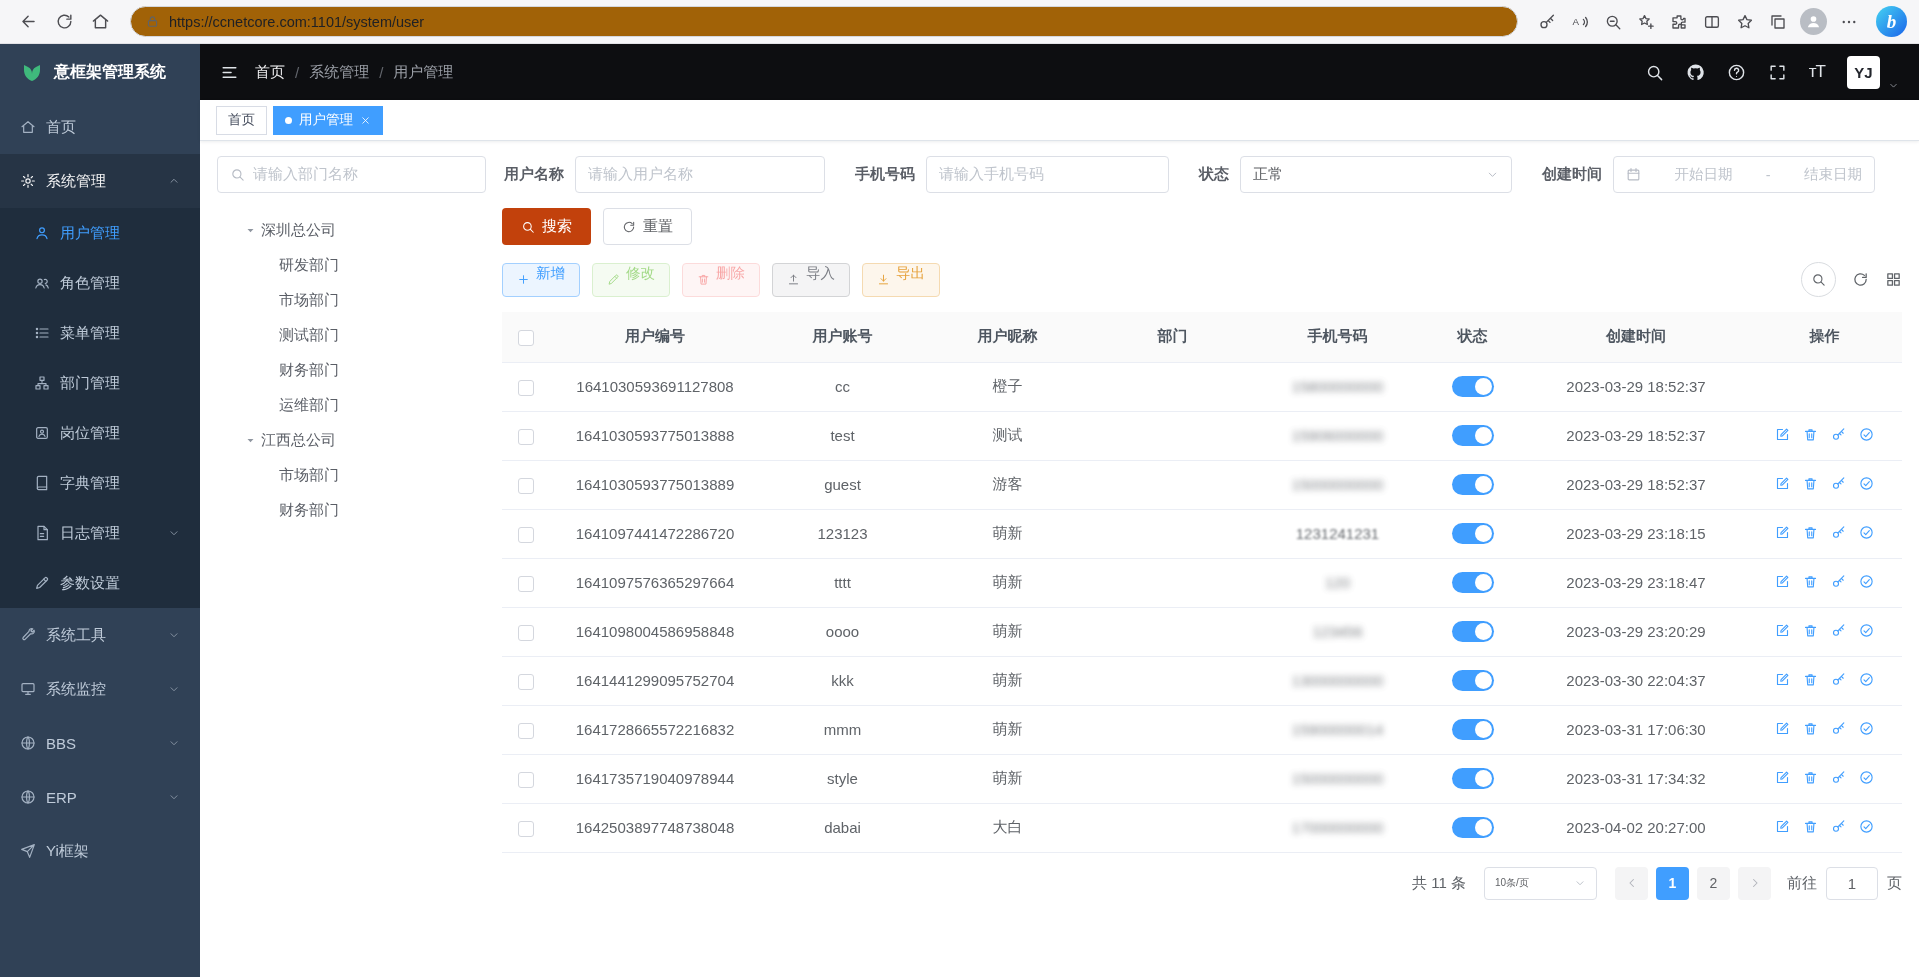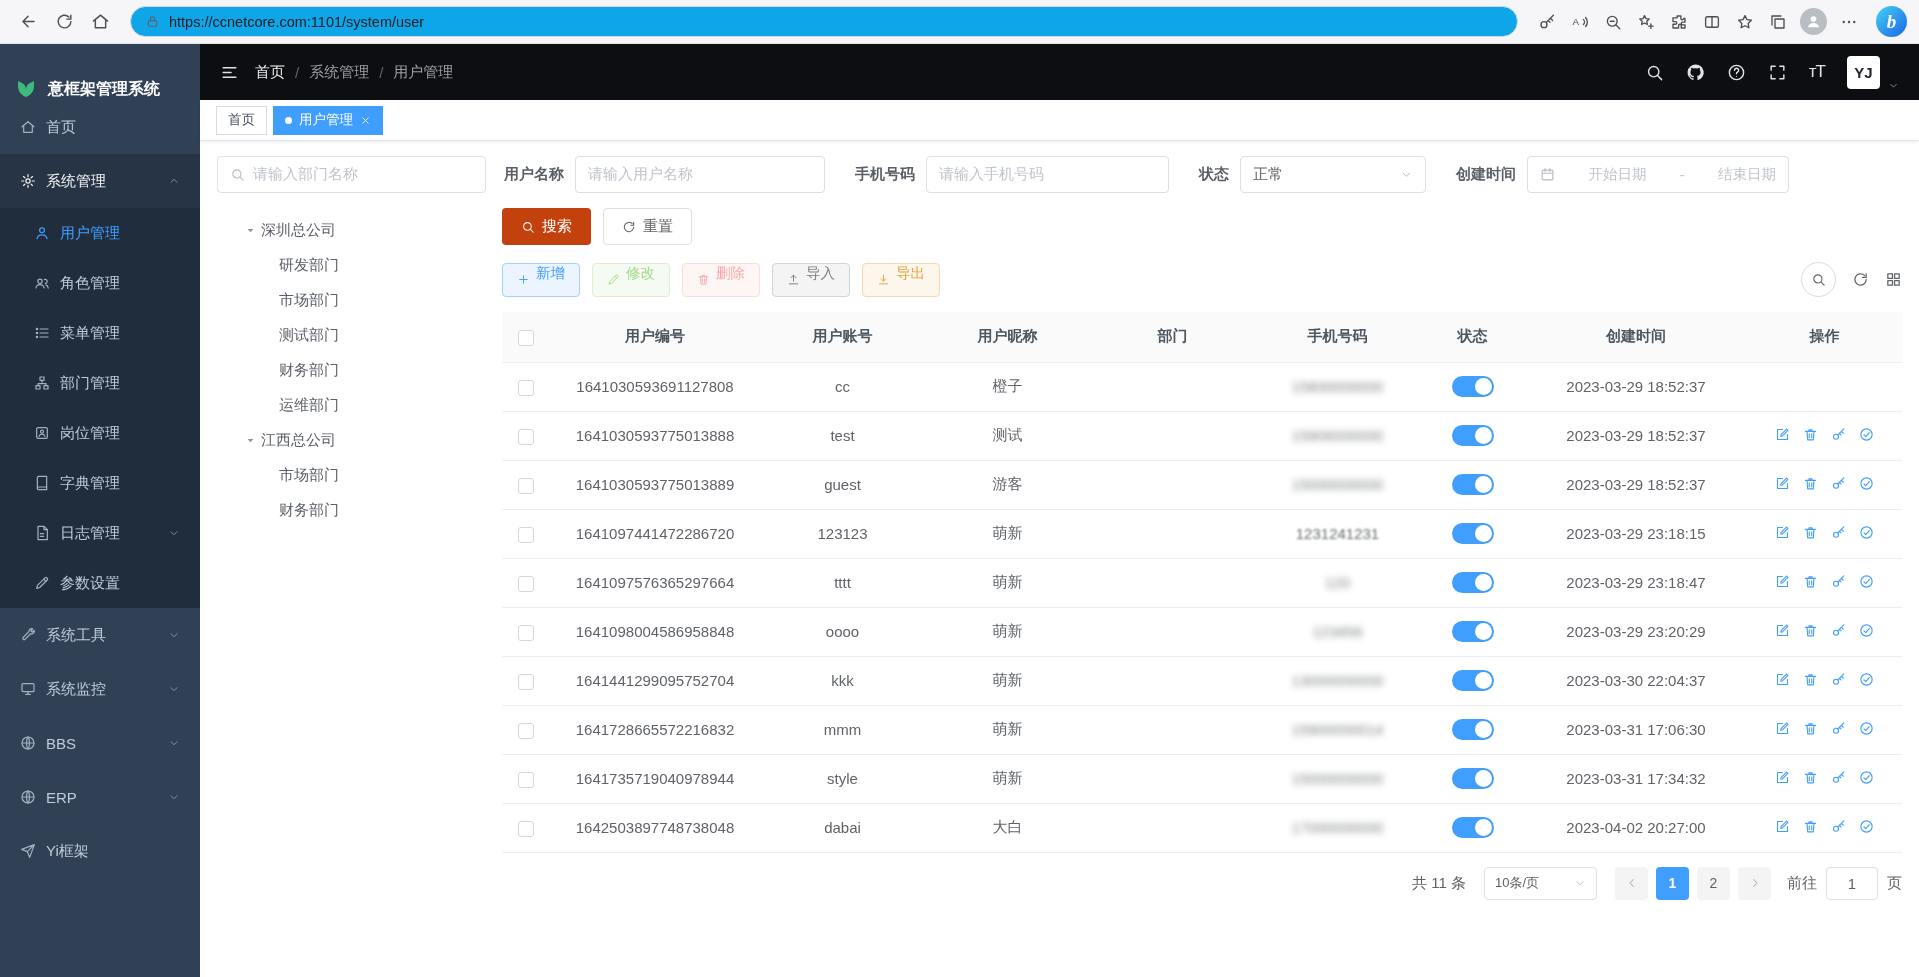"https://ccnetcore.com:1101/system/user" .urlbar { background: #0ea5e9 -> #a16207 }
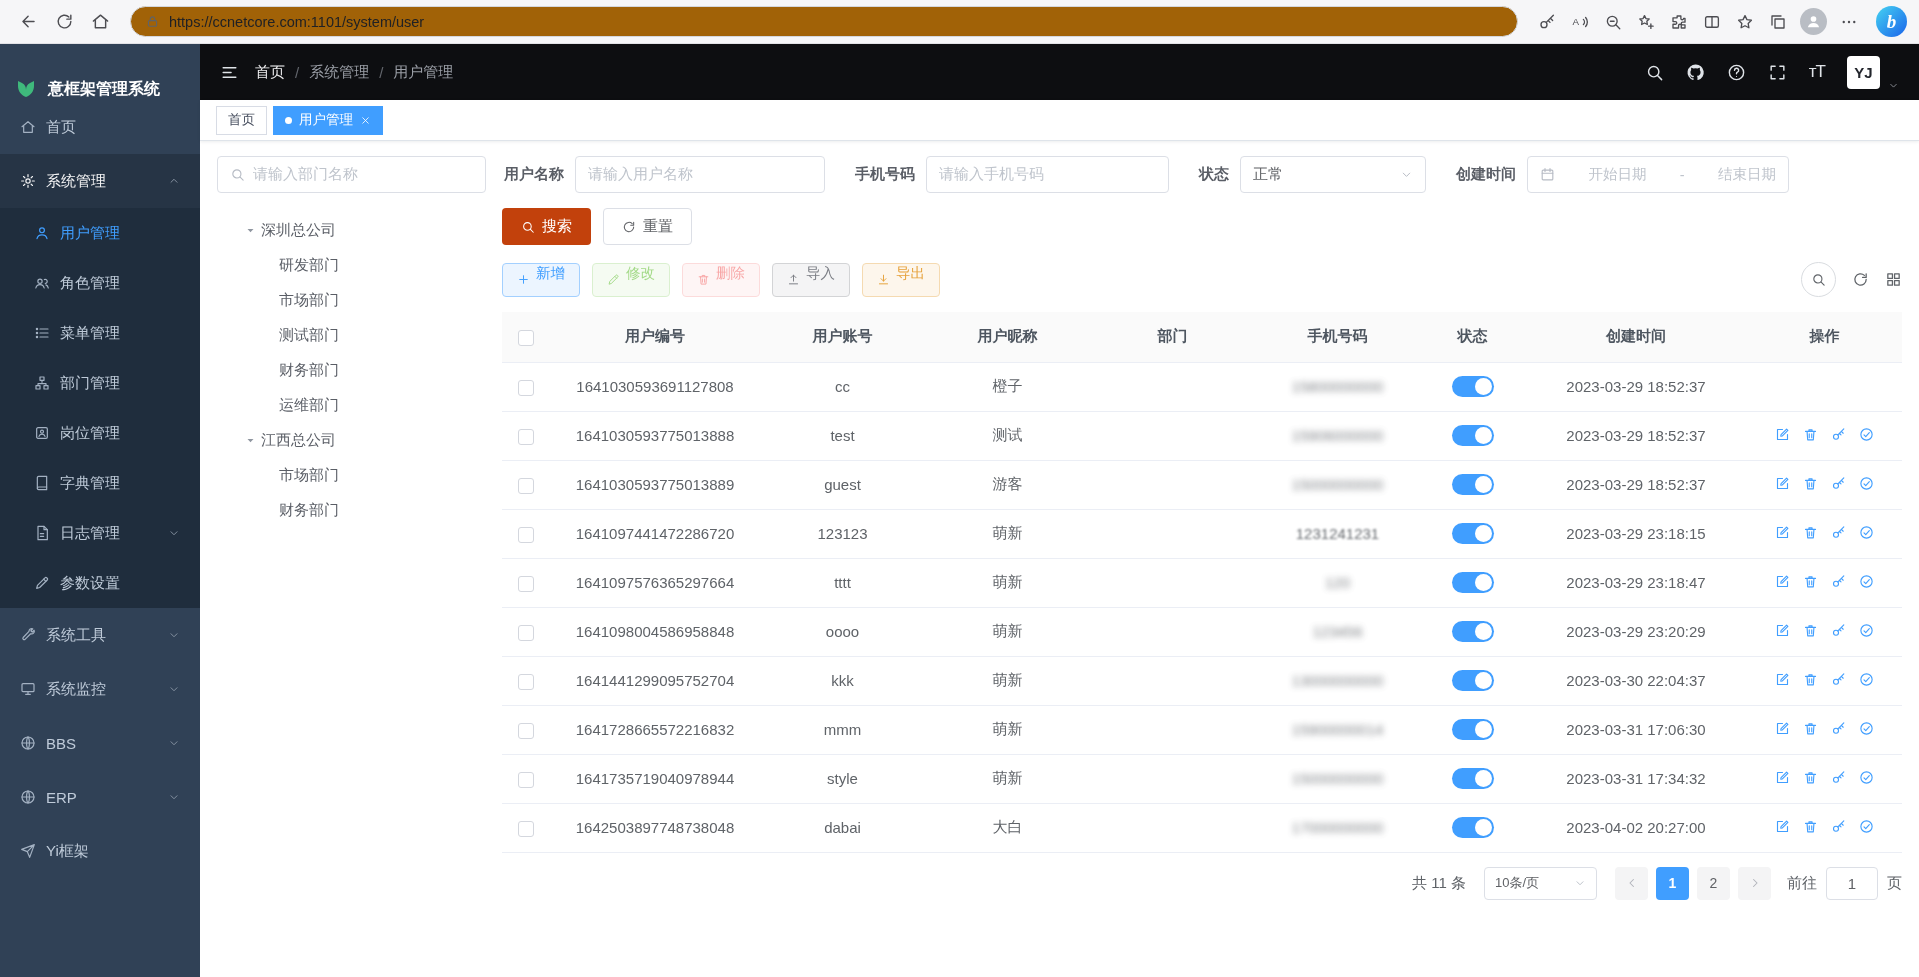"意框架管理系统" .logo { align-items: flex-end -> center; padding: 0 14px -> 0 20px }
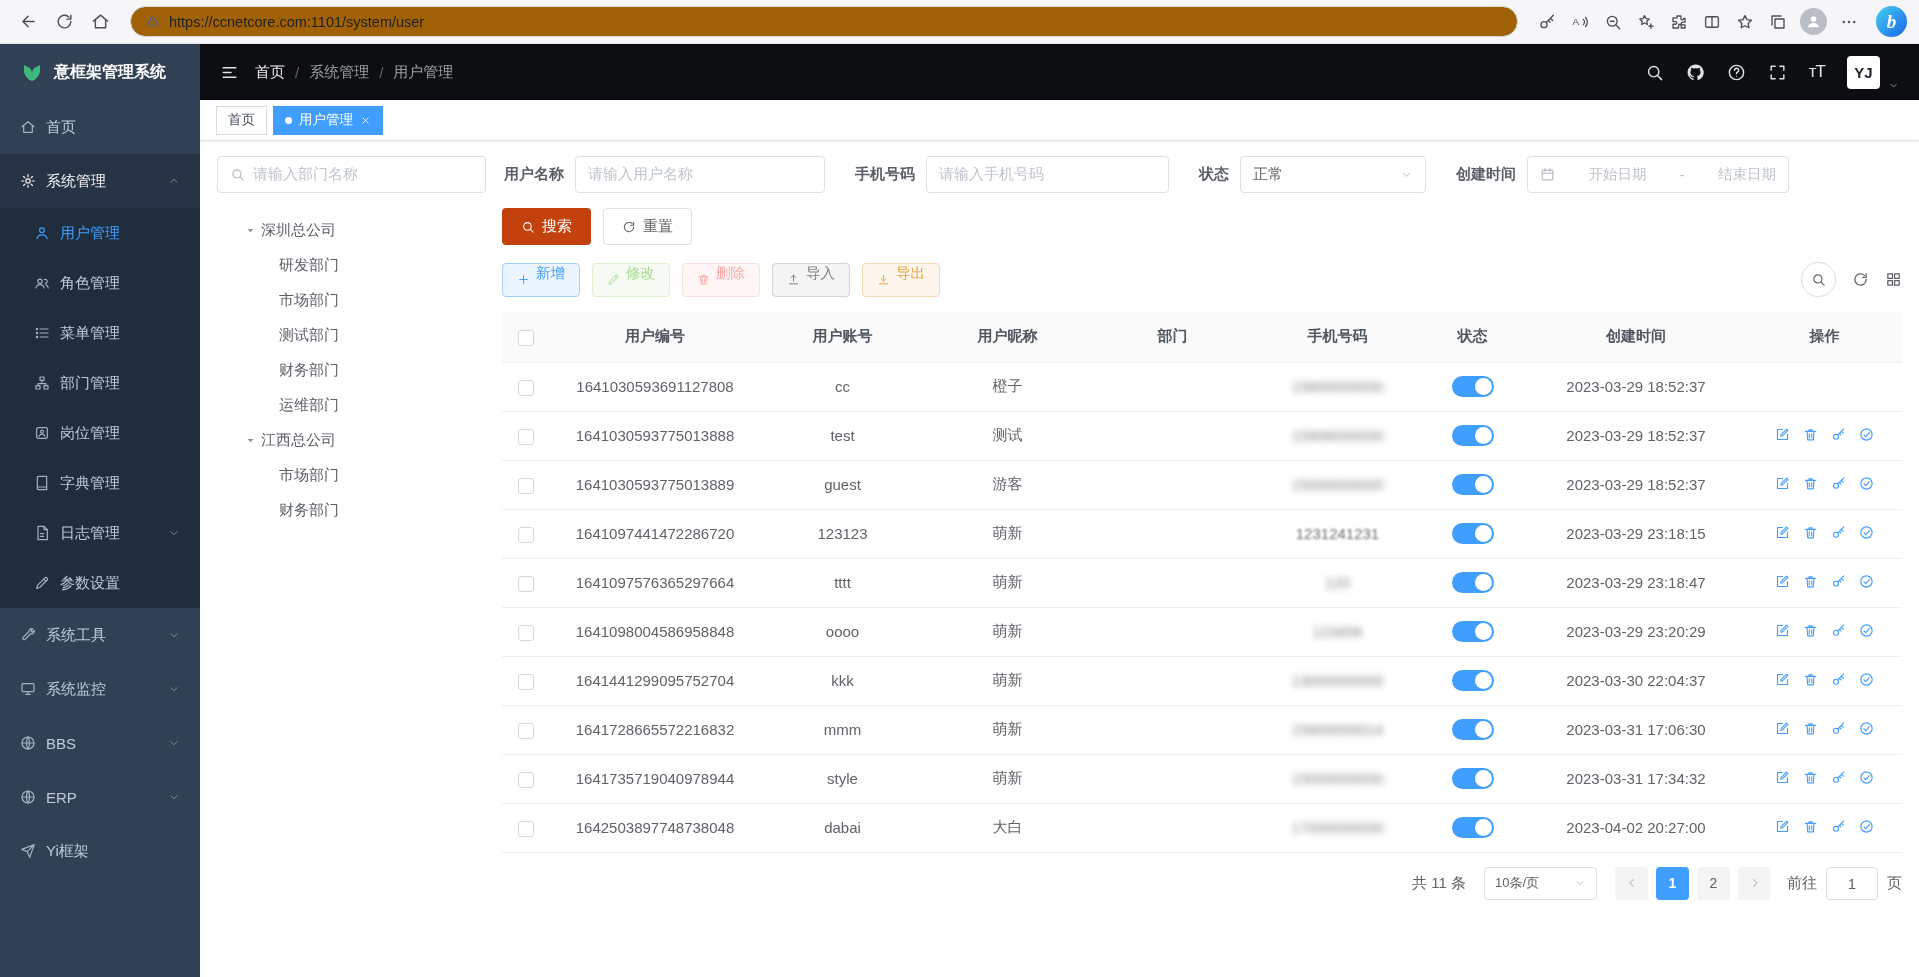"正常" .w-status { width: 186px -> 272px }
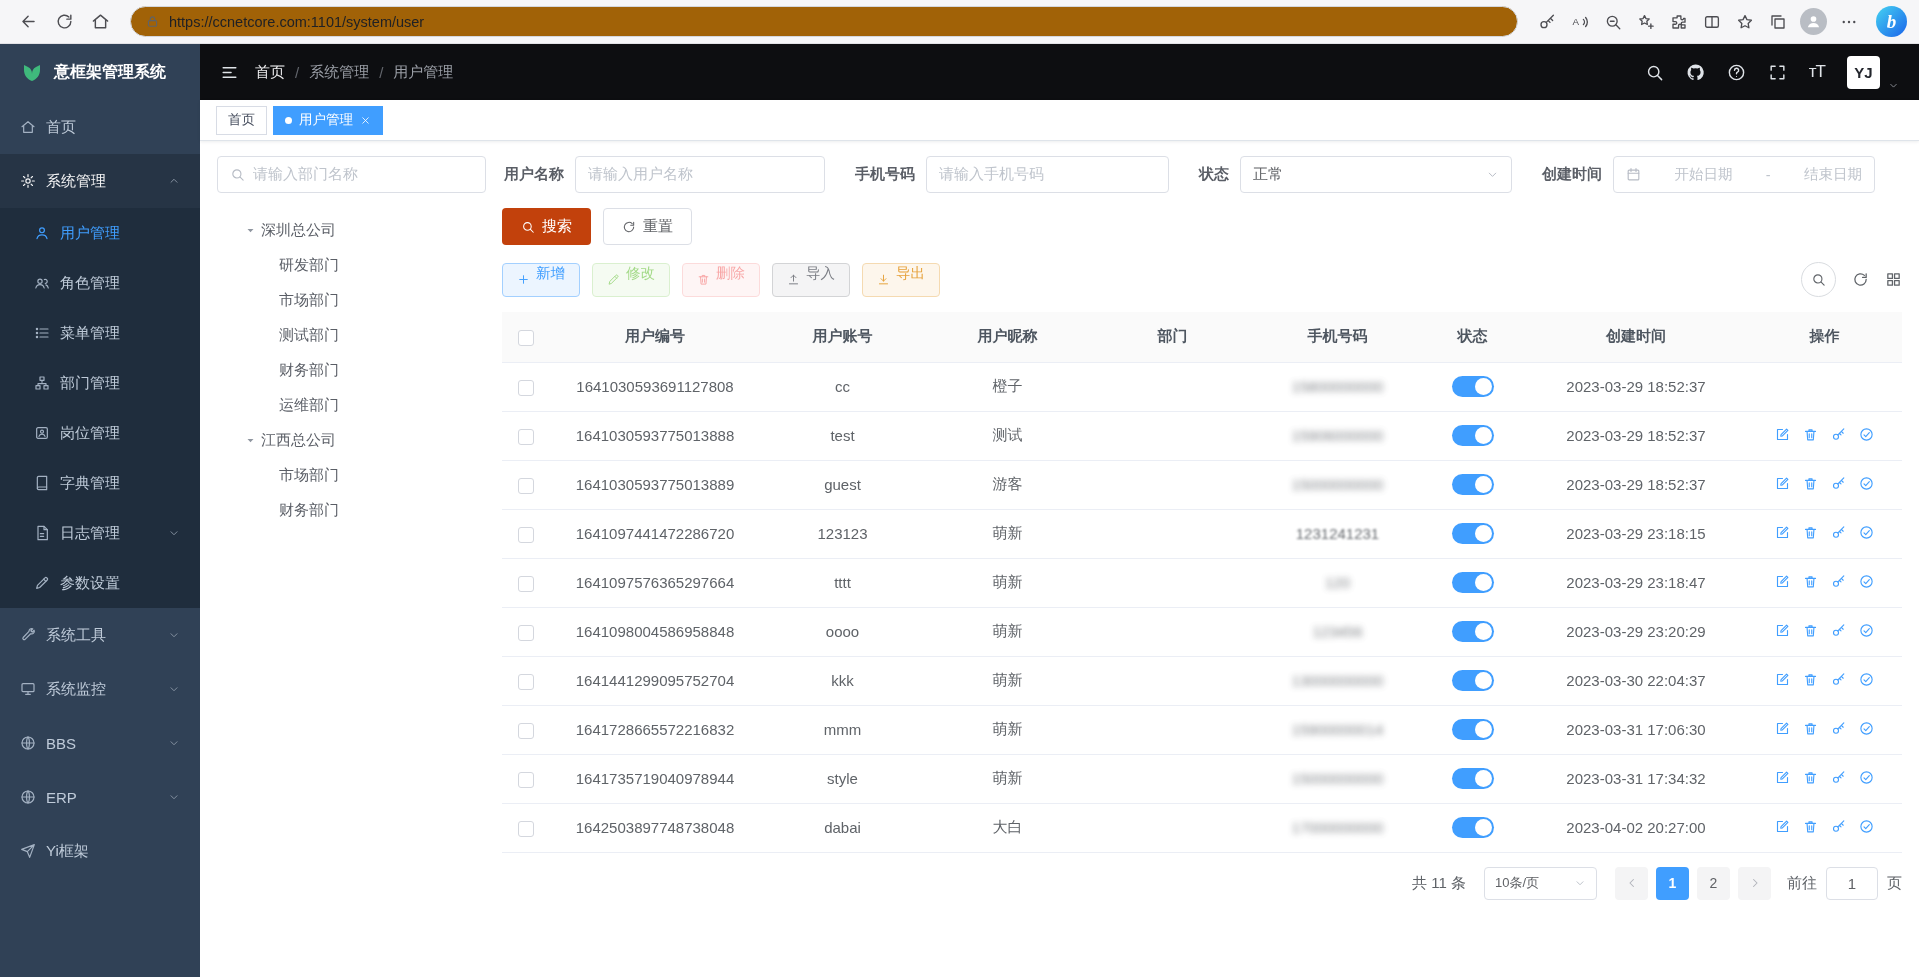"10条/页" .psize { font-size: 13px -> 10px }
